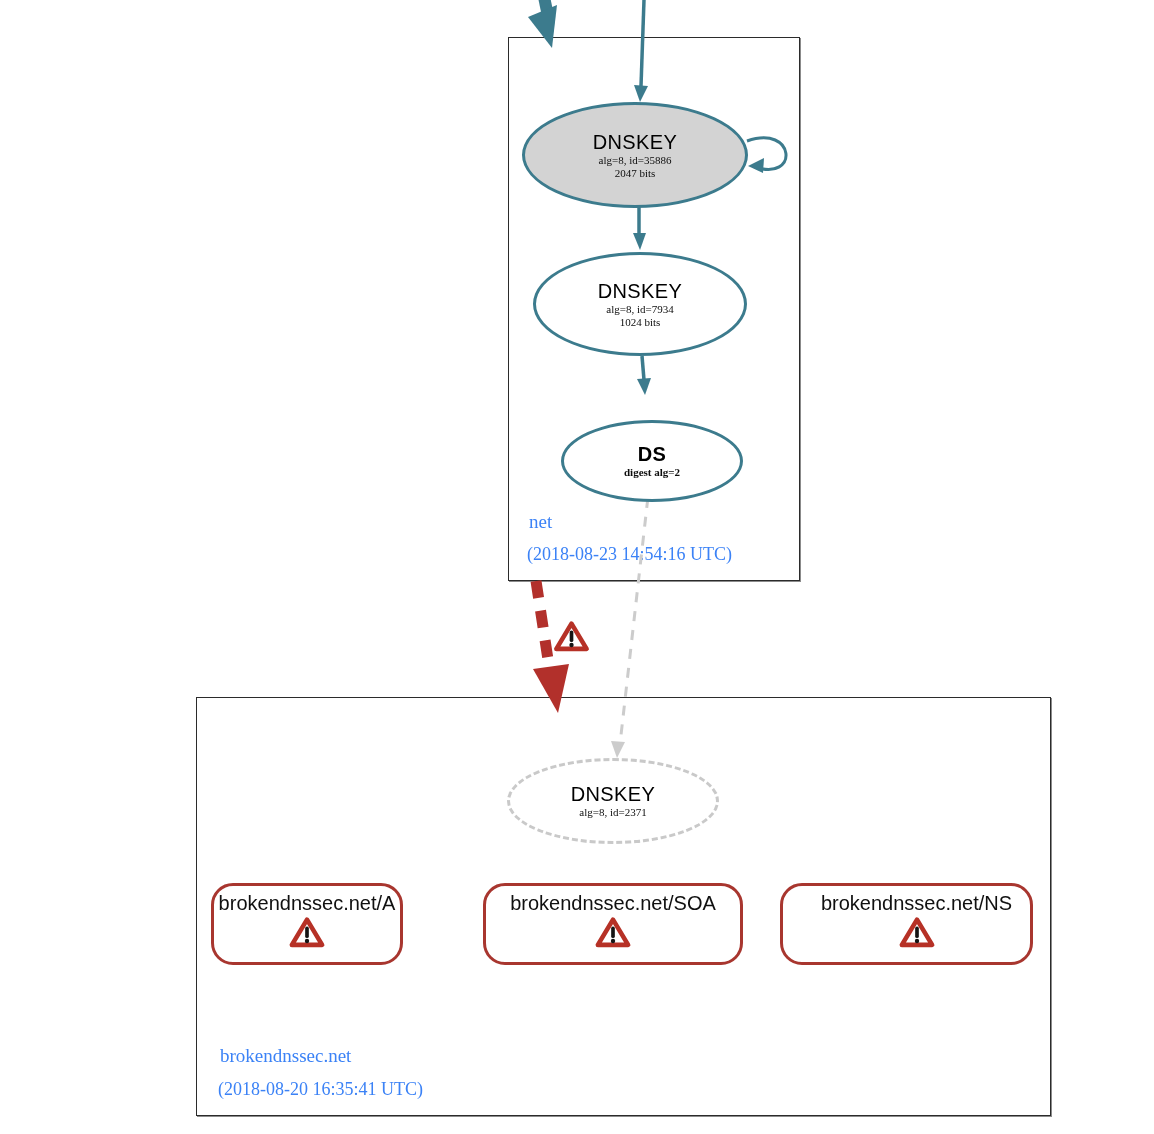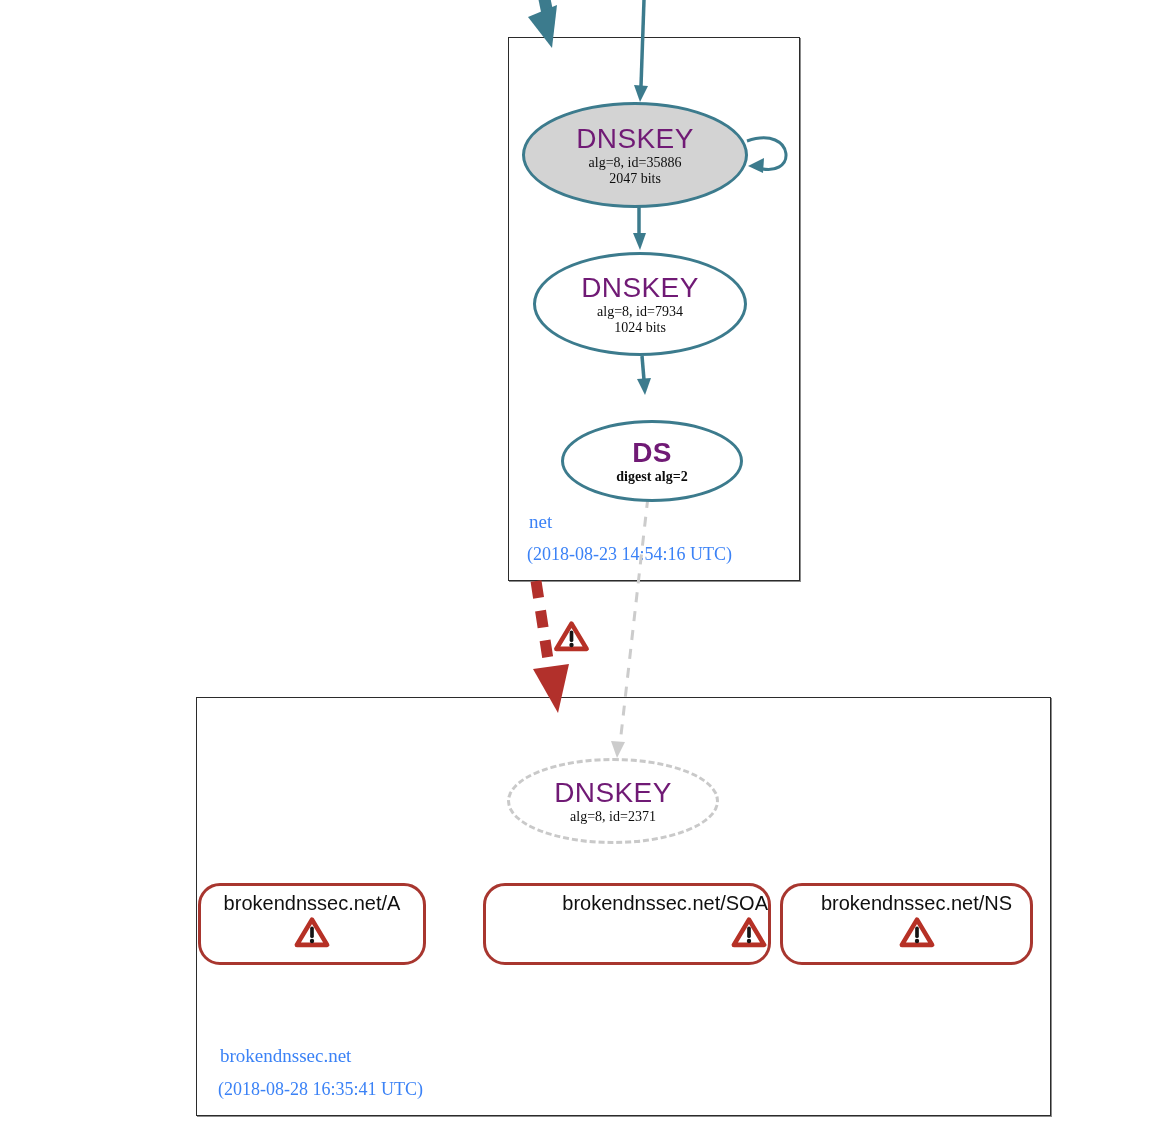"DNSKEY" .node-title { color: #701a75 -> #000000; font-size: 28px -> 20px }
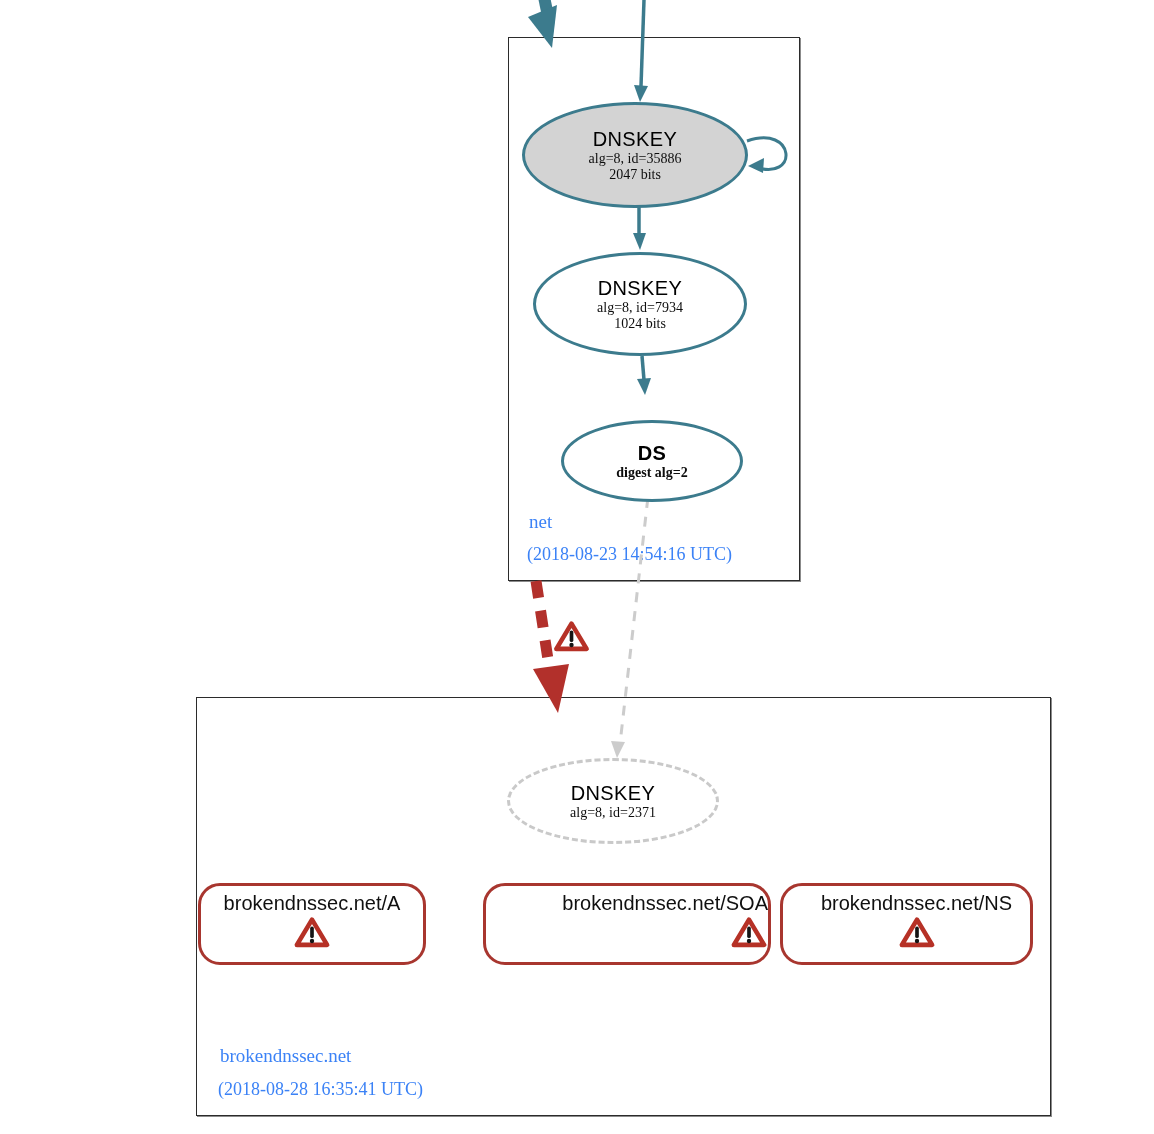"alg=8, id=35886" .node-sub { font-size: 14px -> 11px }
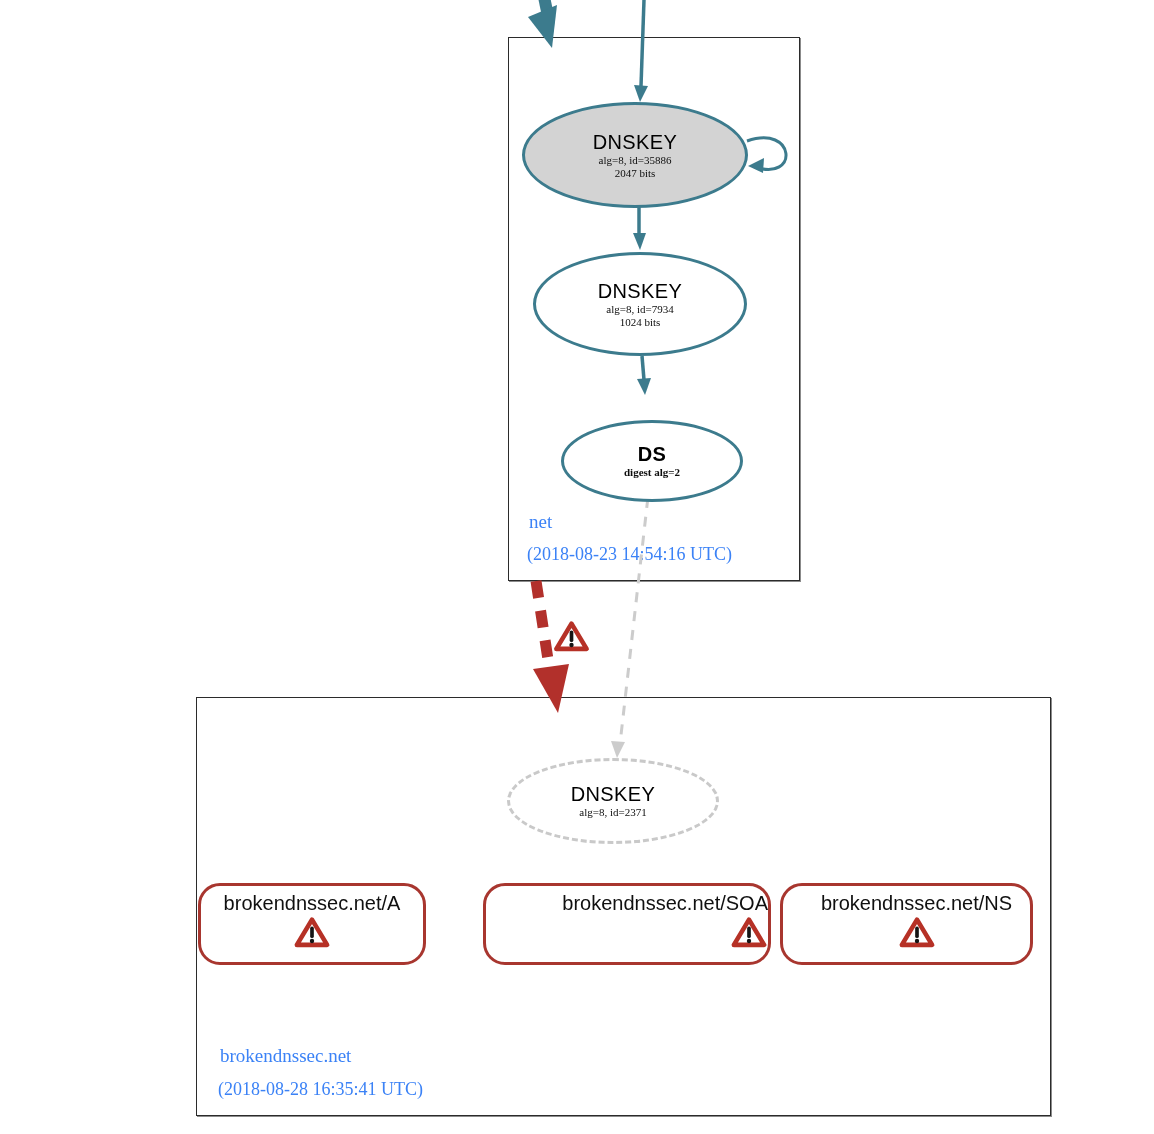"brokendnssec.net/A" #rrset-a { left: 198px -> 211px; width: 228px -> 192px }
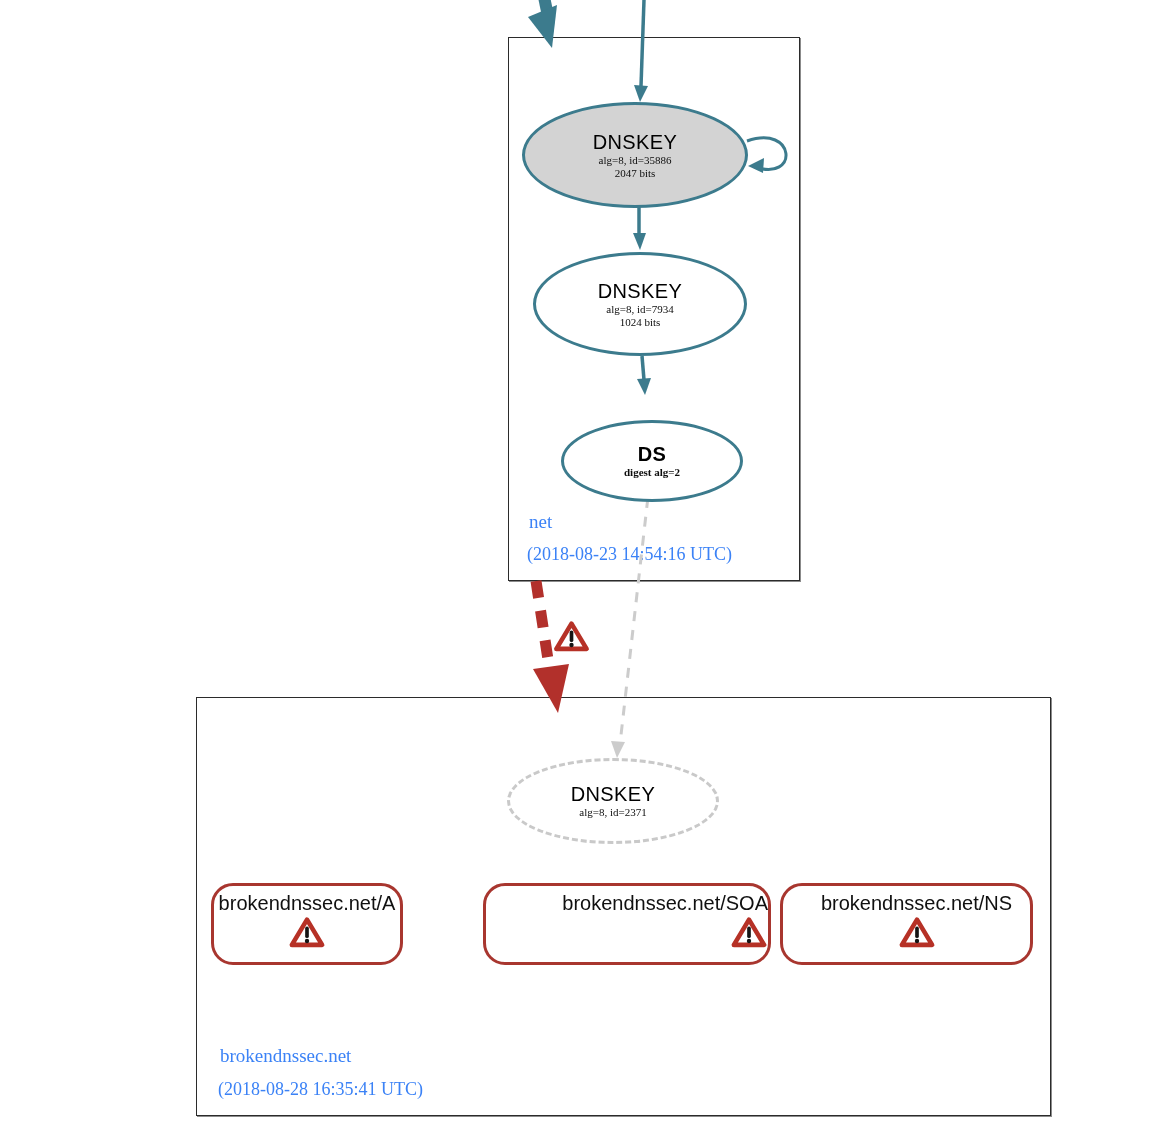"brokendnssec.net/SOA" #rrset-soa { align-items: flex-end -> none; width: 288px -> 260px }
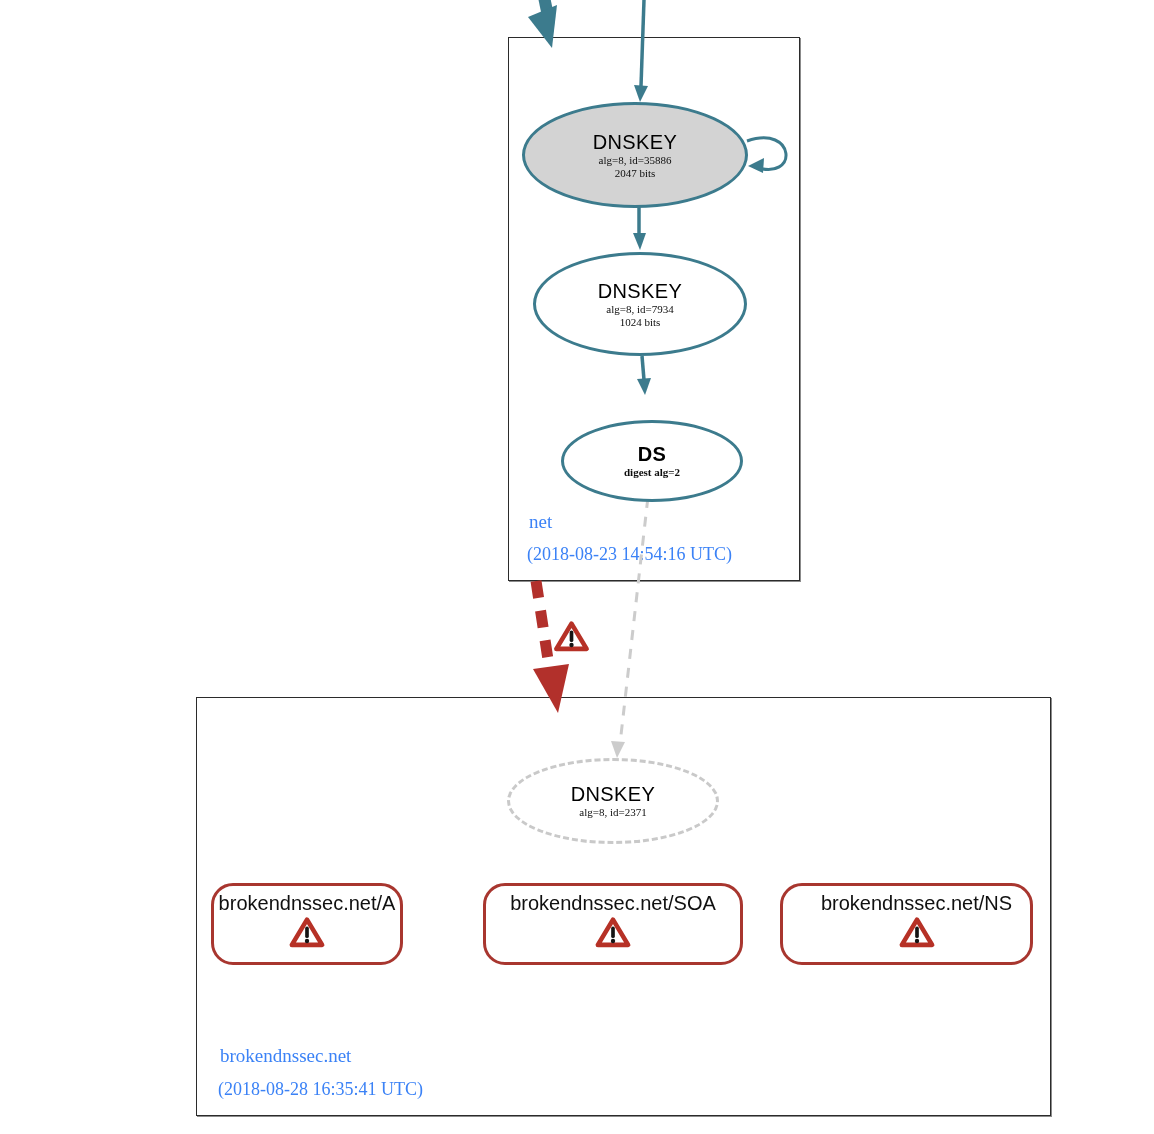"(2018-08-28 16:35:41 UTC)" span.zone-ts { text: 2018-08-28 -> 2018-08-20 }
